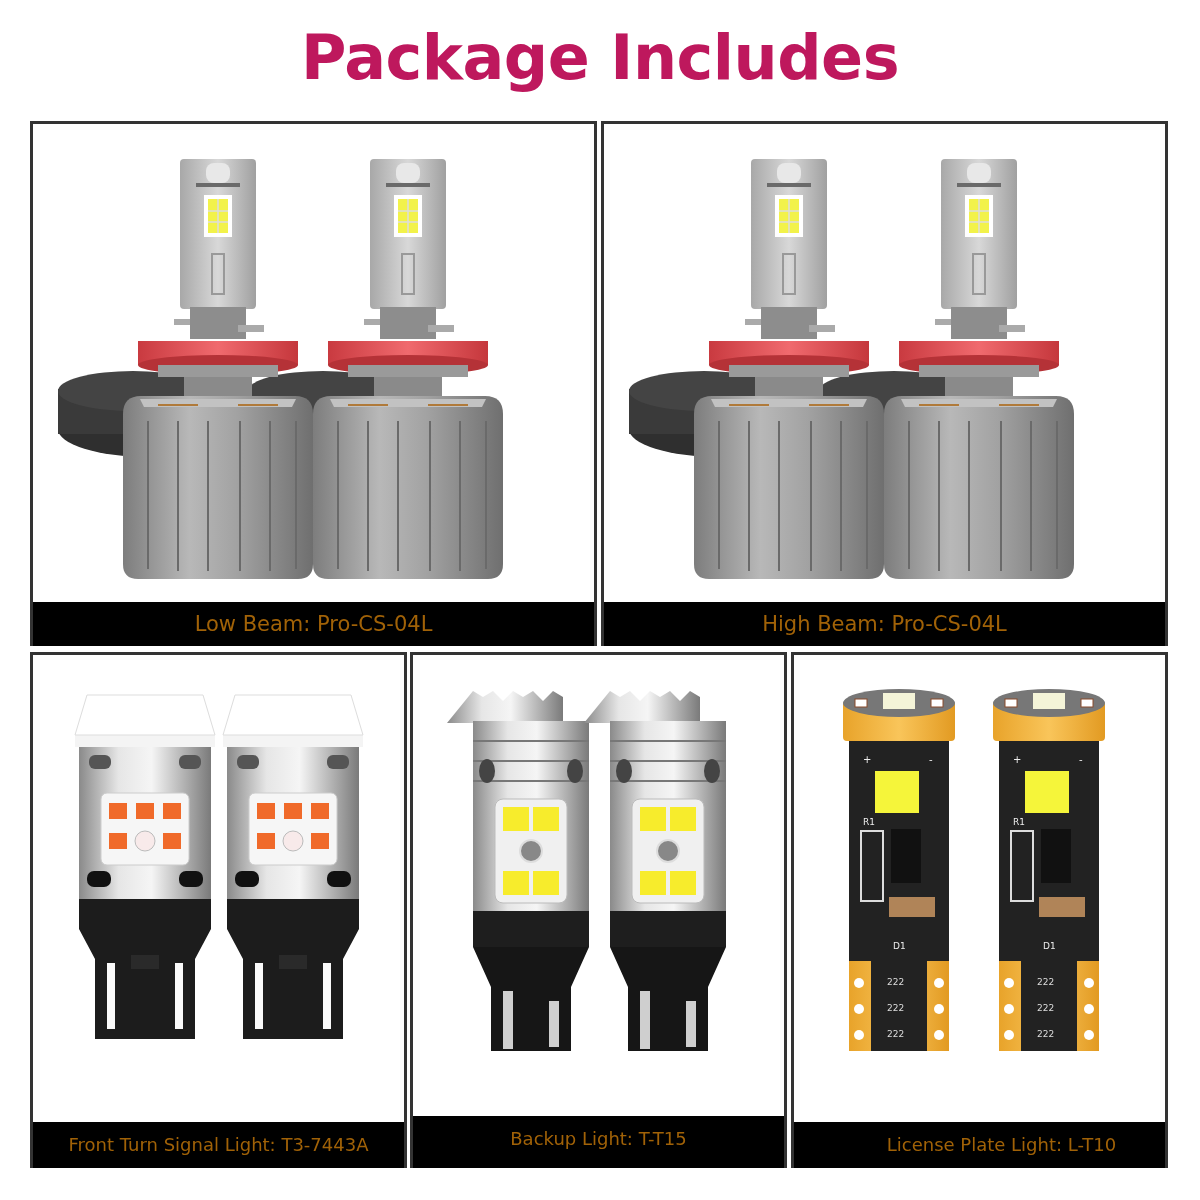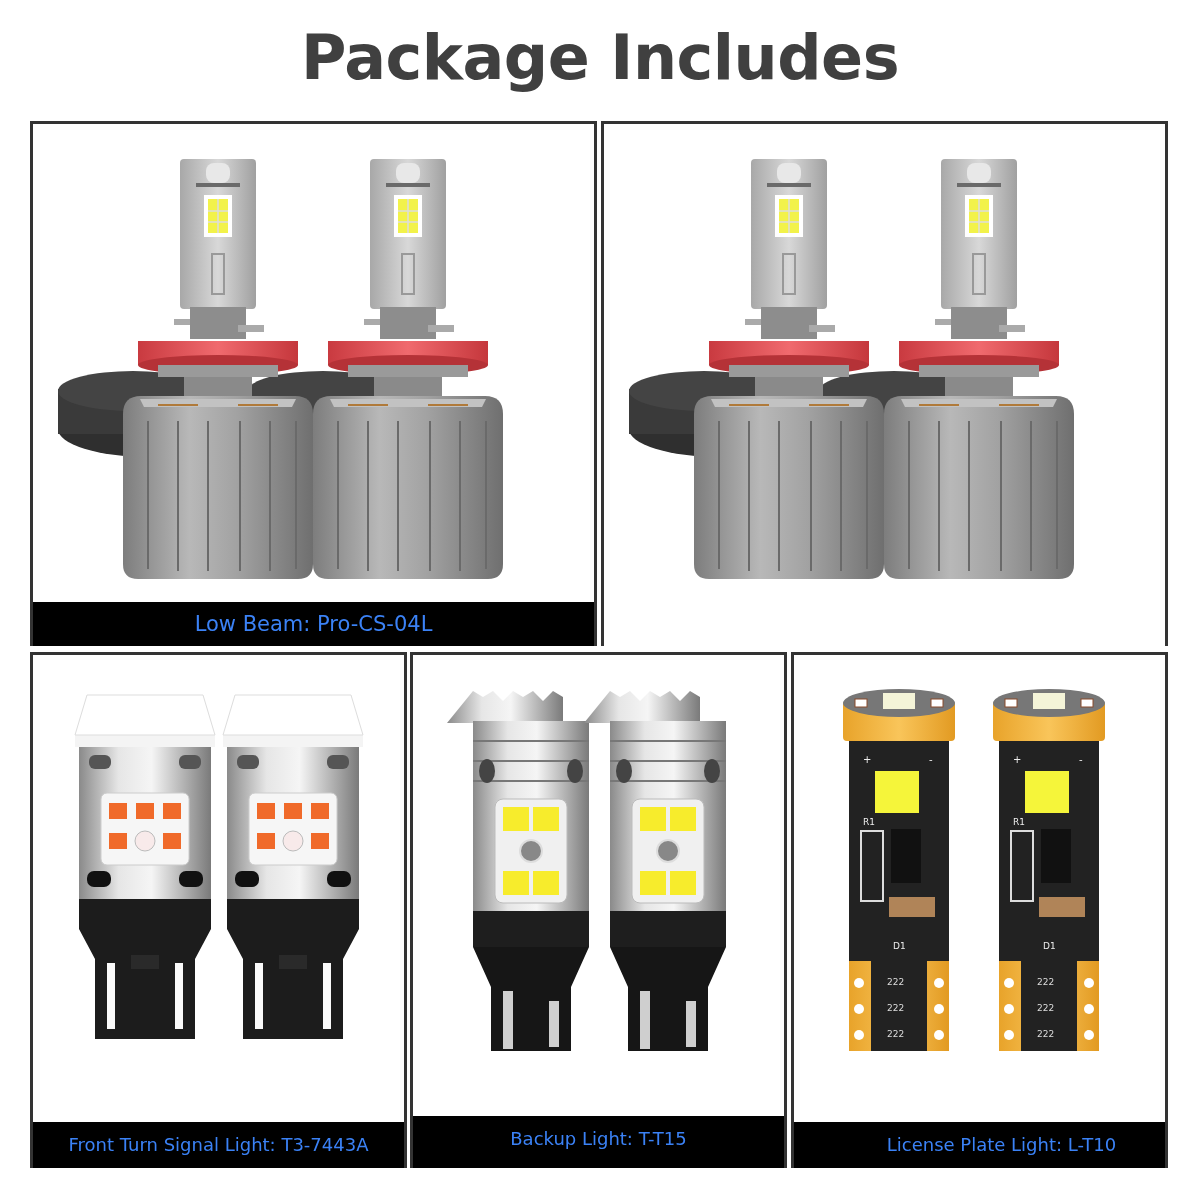"Package Includes" .title { color: #404040 -> #be185d }
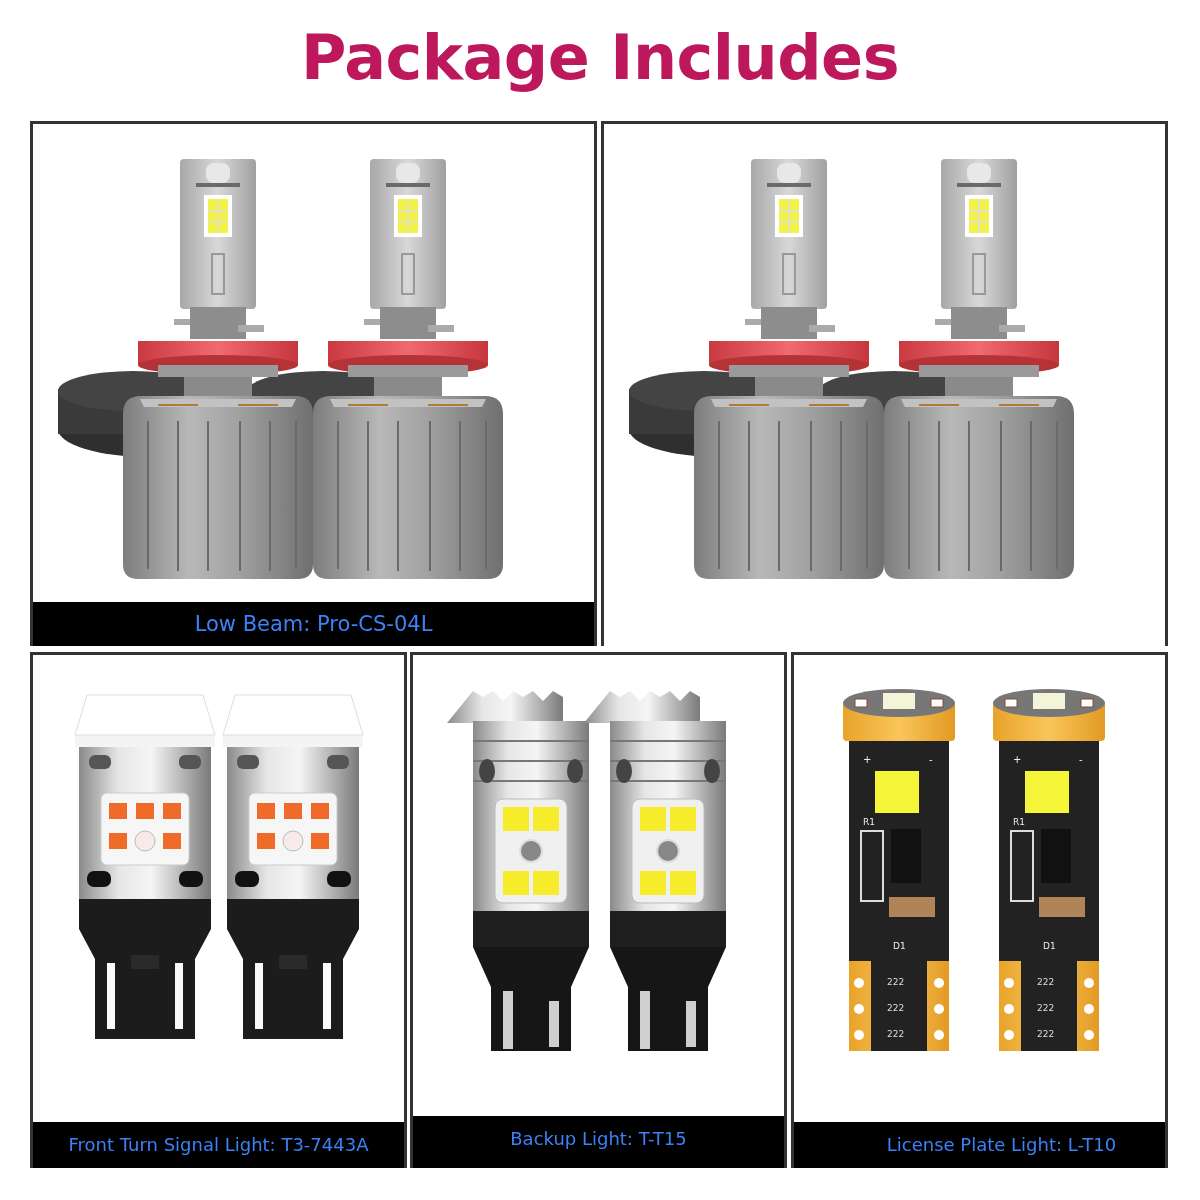"Low Beam: Pro-CS-04L" .caption { color: #3b82f6 -> #a16207 }
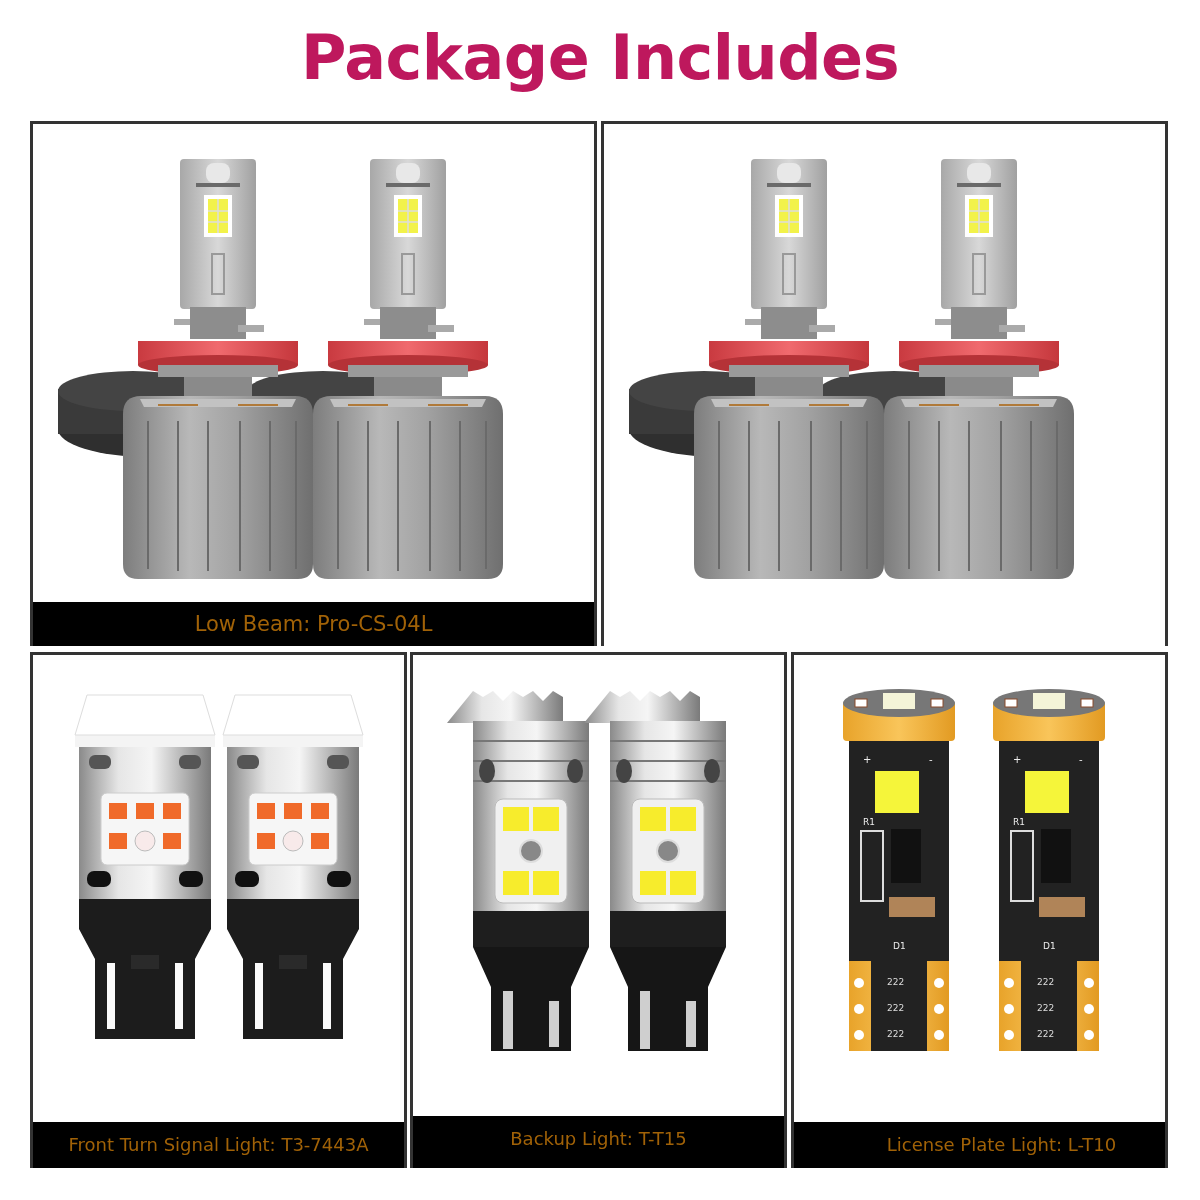"High Beam: Pro-CS-04L" div.caption { html: none -> <div>High Beam: Pro-CS-04L</div> }
